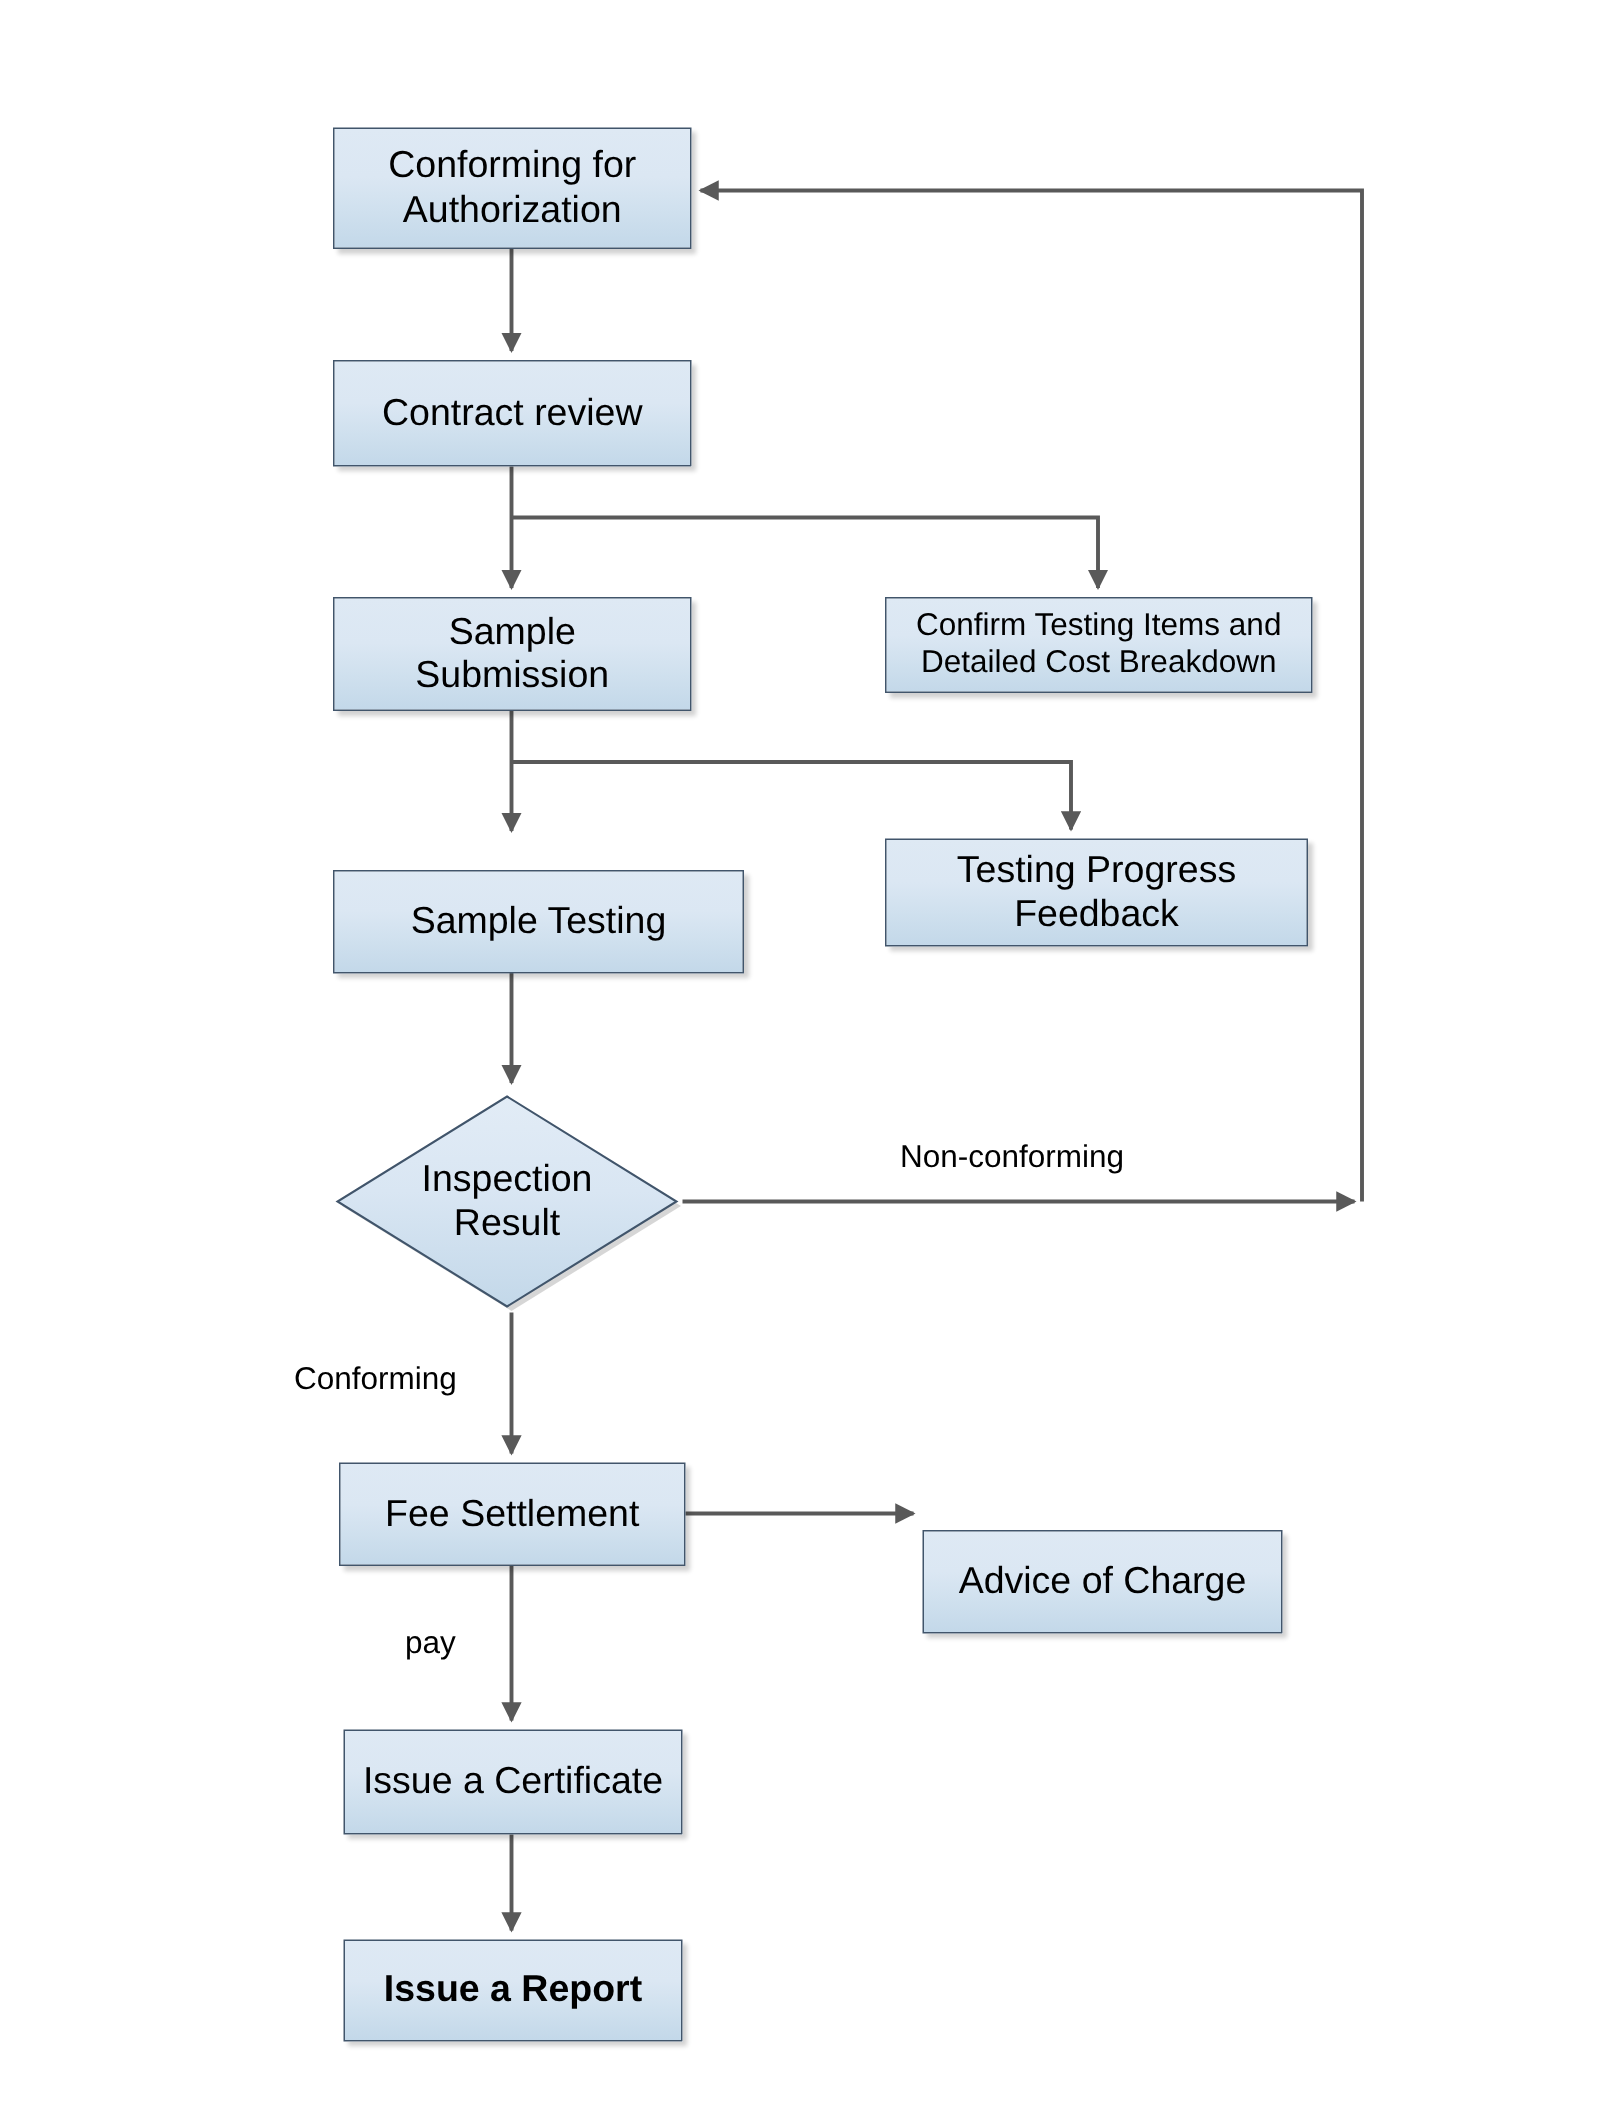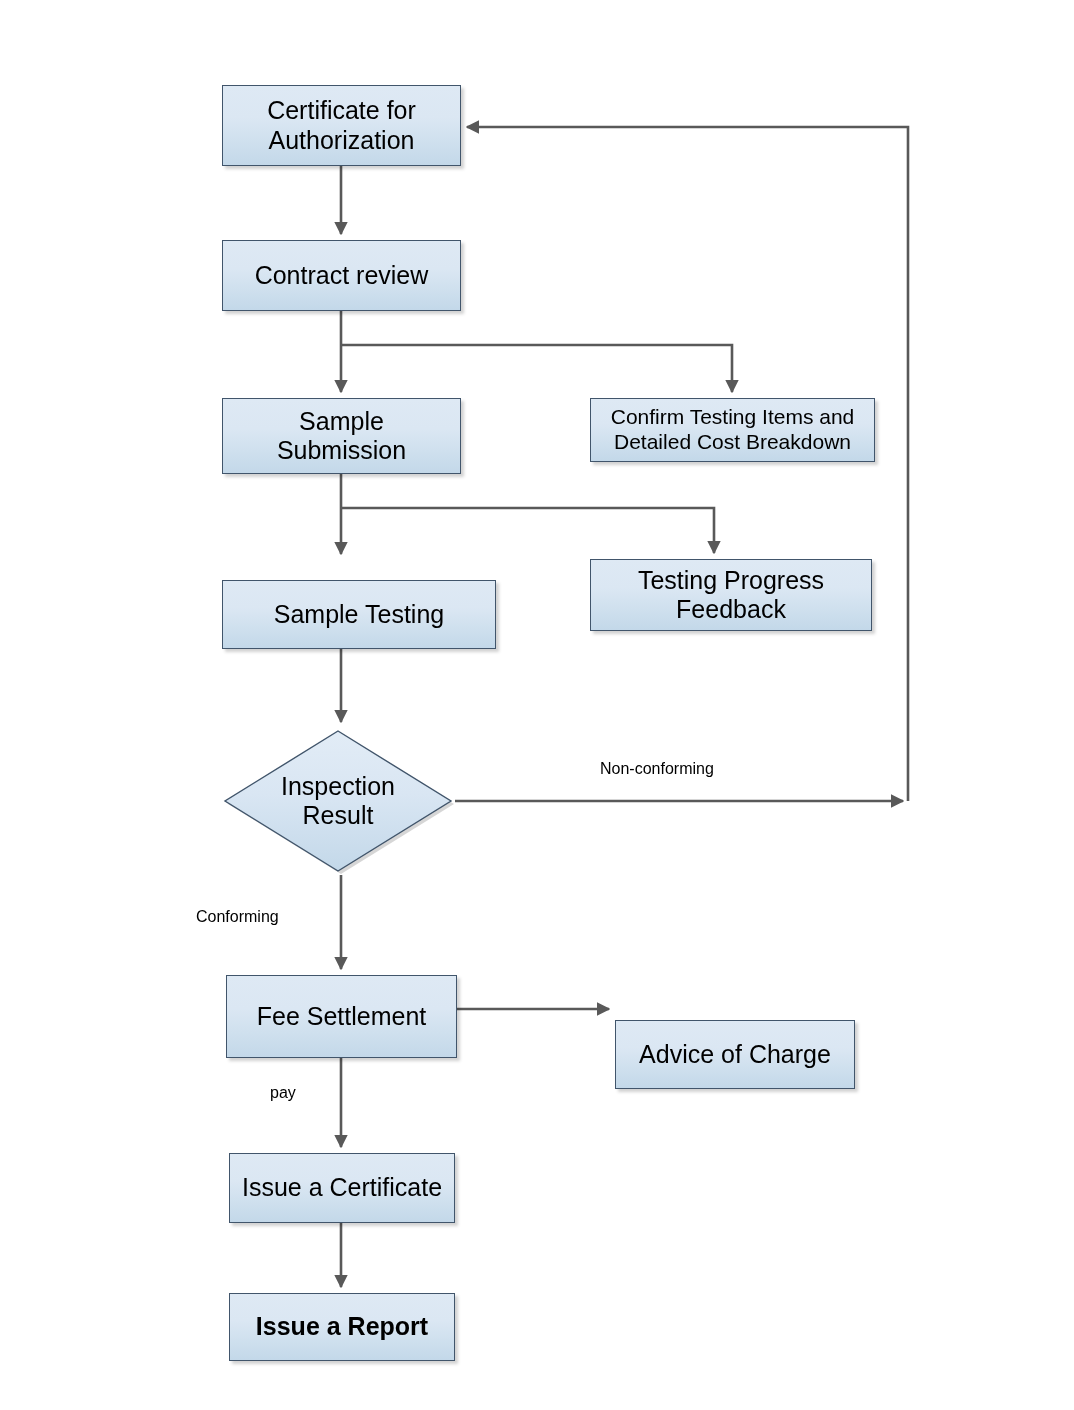"Certificate for" div.node { text: Certificate -> Conforming }
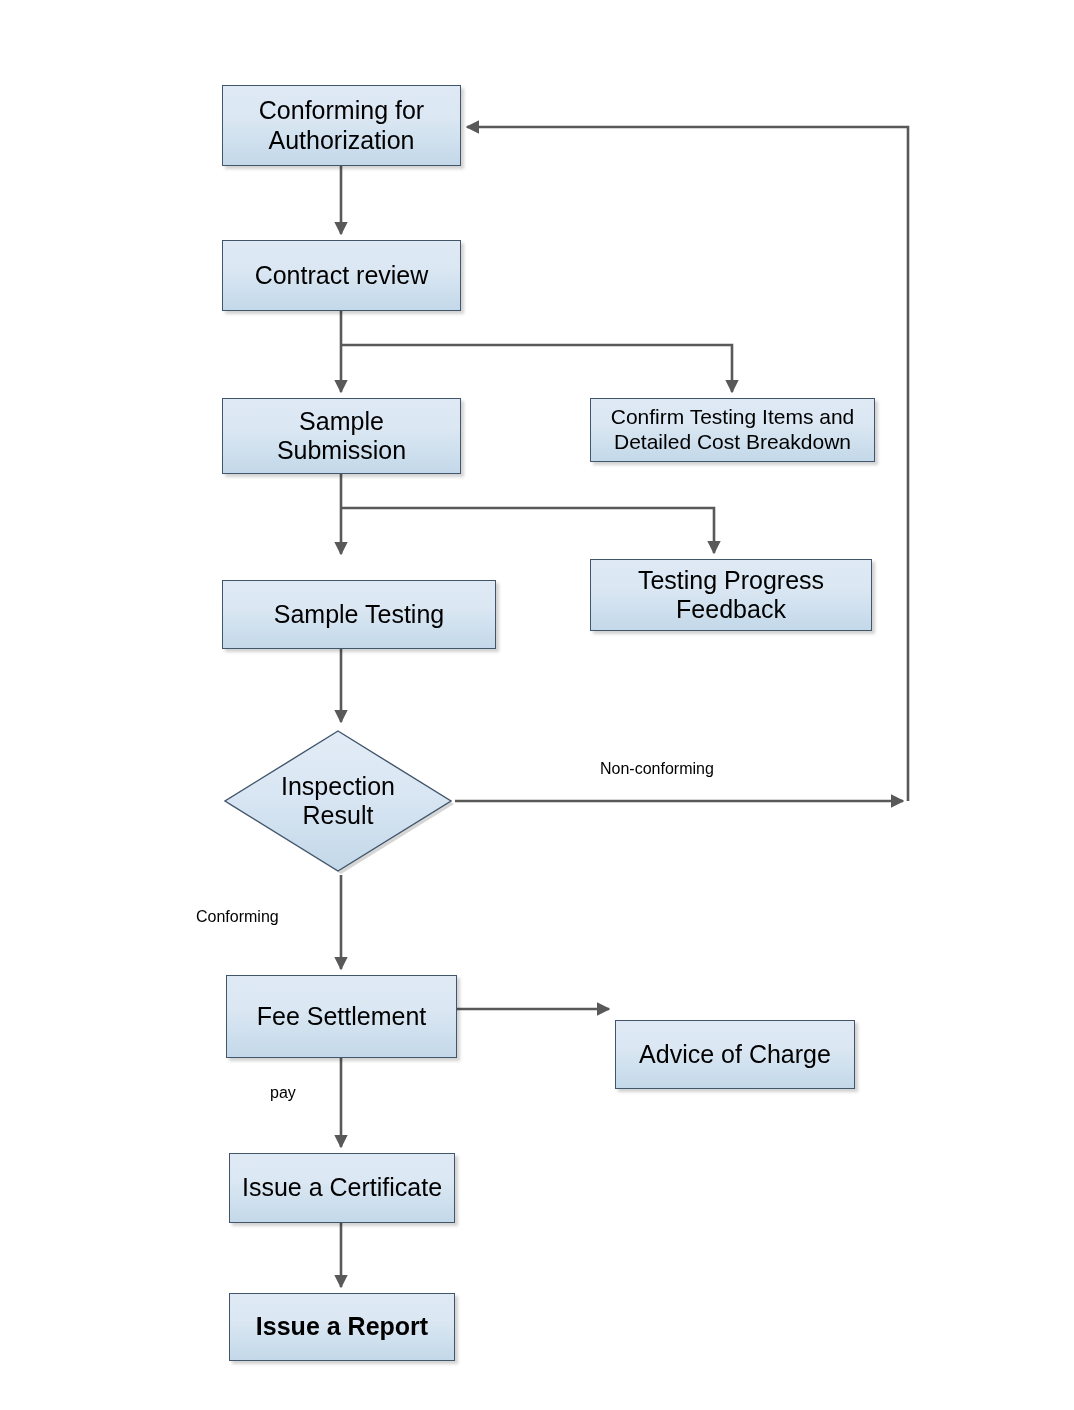"Non-conforming" .edge-label { font-size: 16px -> 21px }
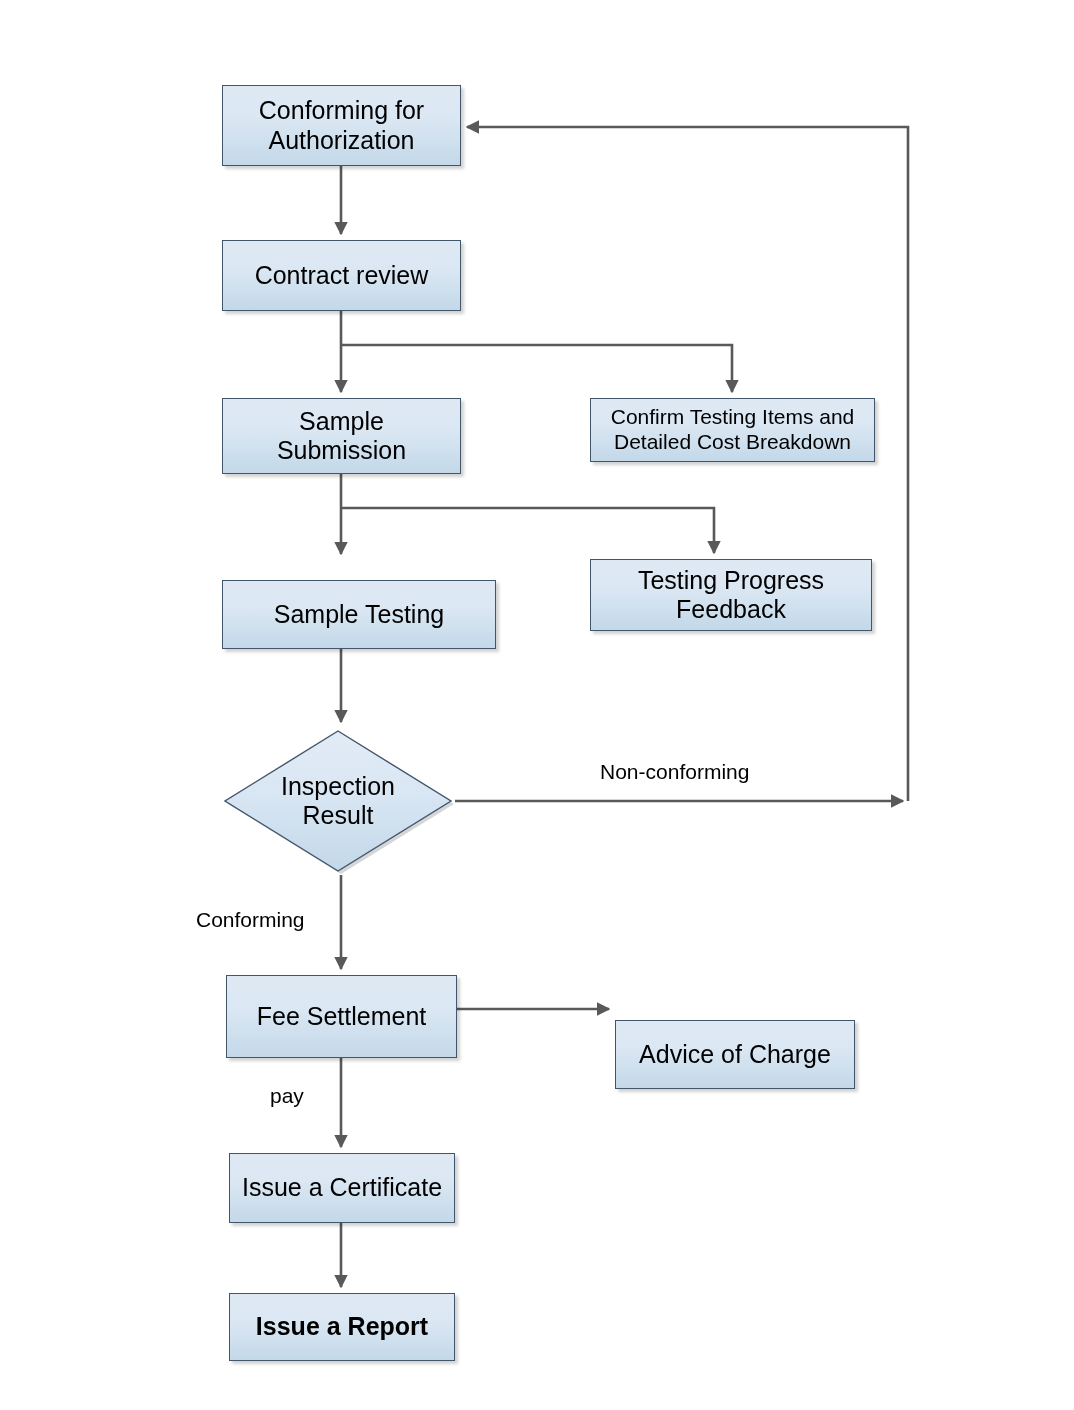"Fee Settlement" div.node { height: 83px -> 69px }
